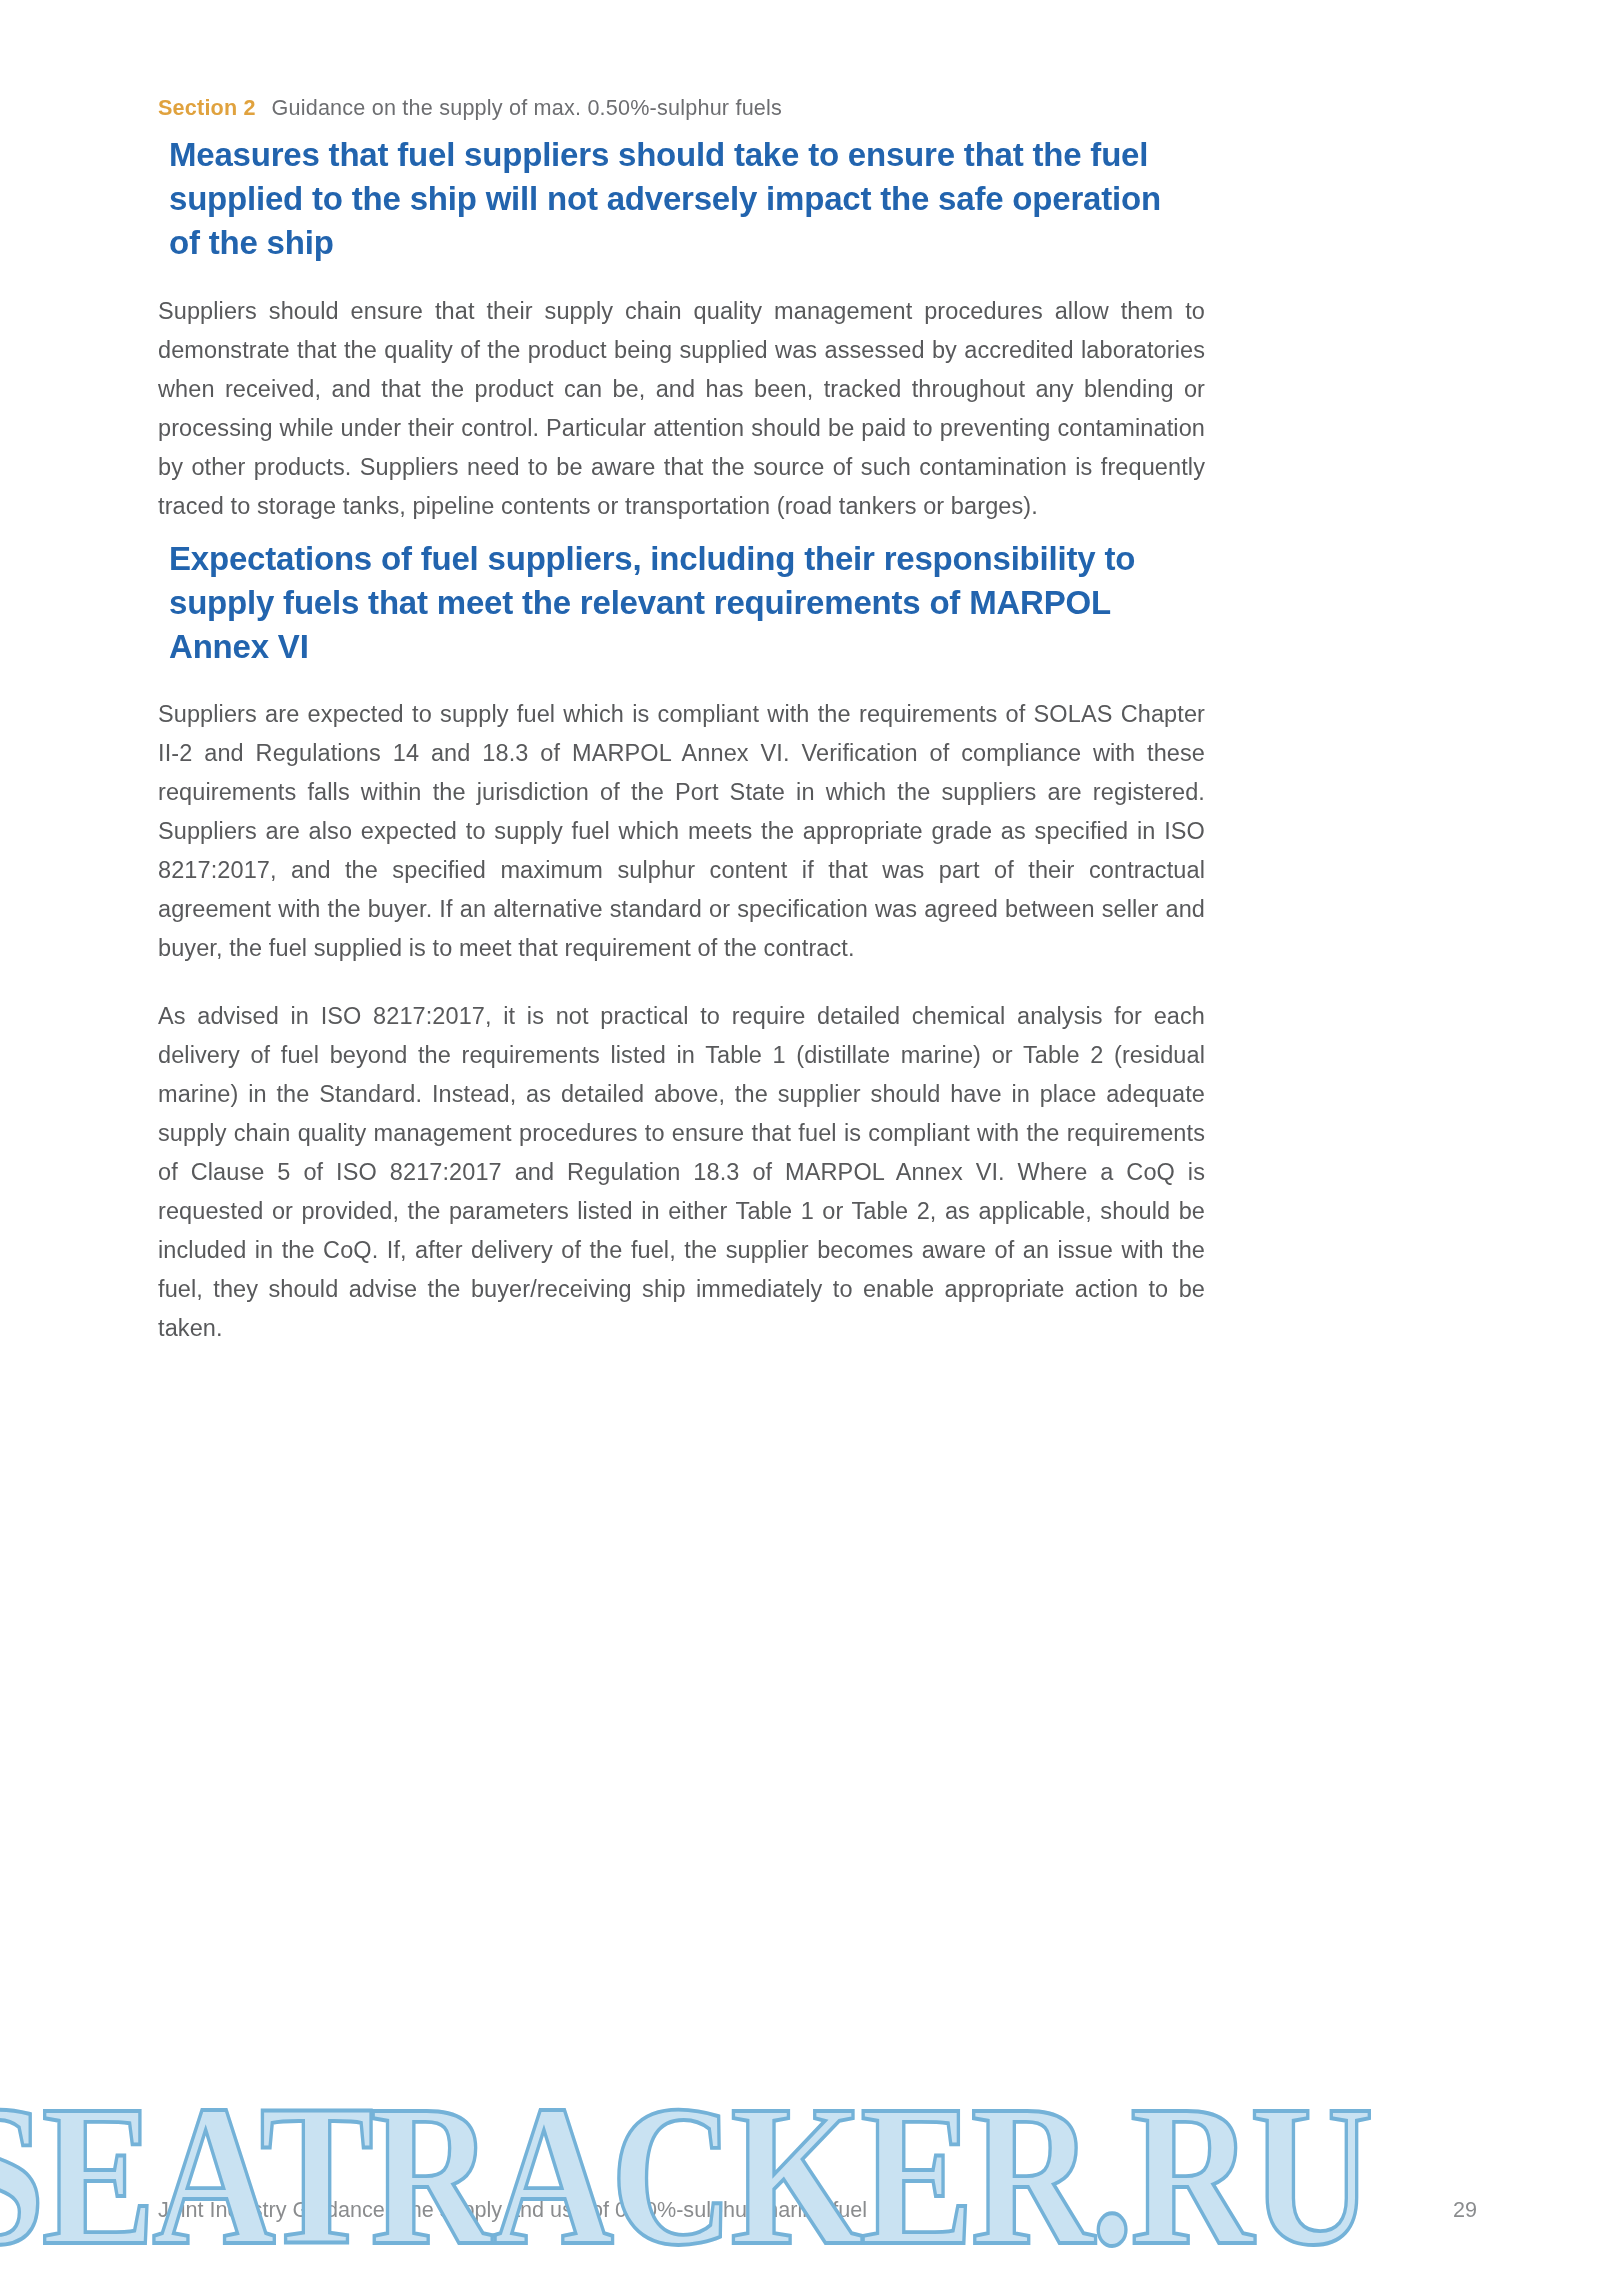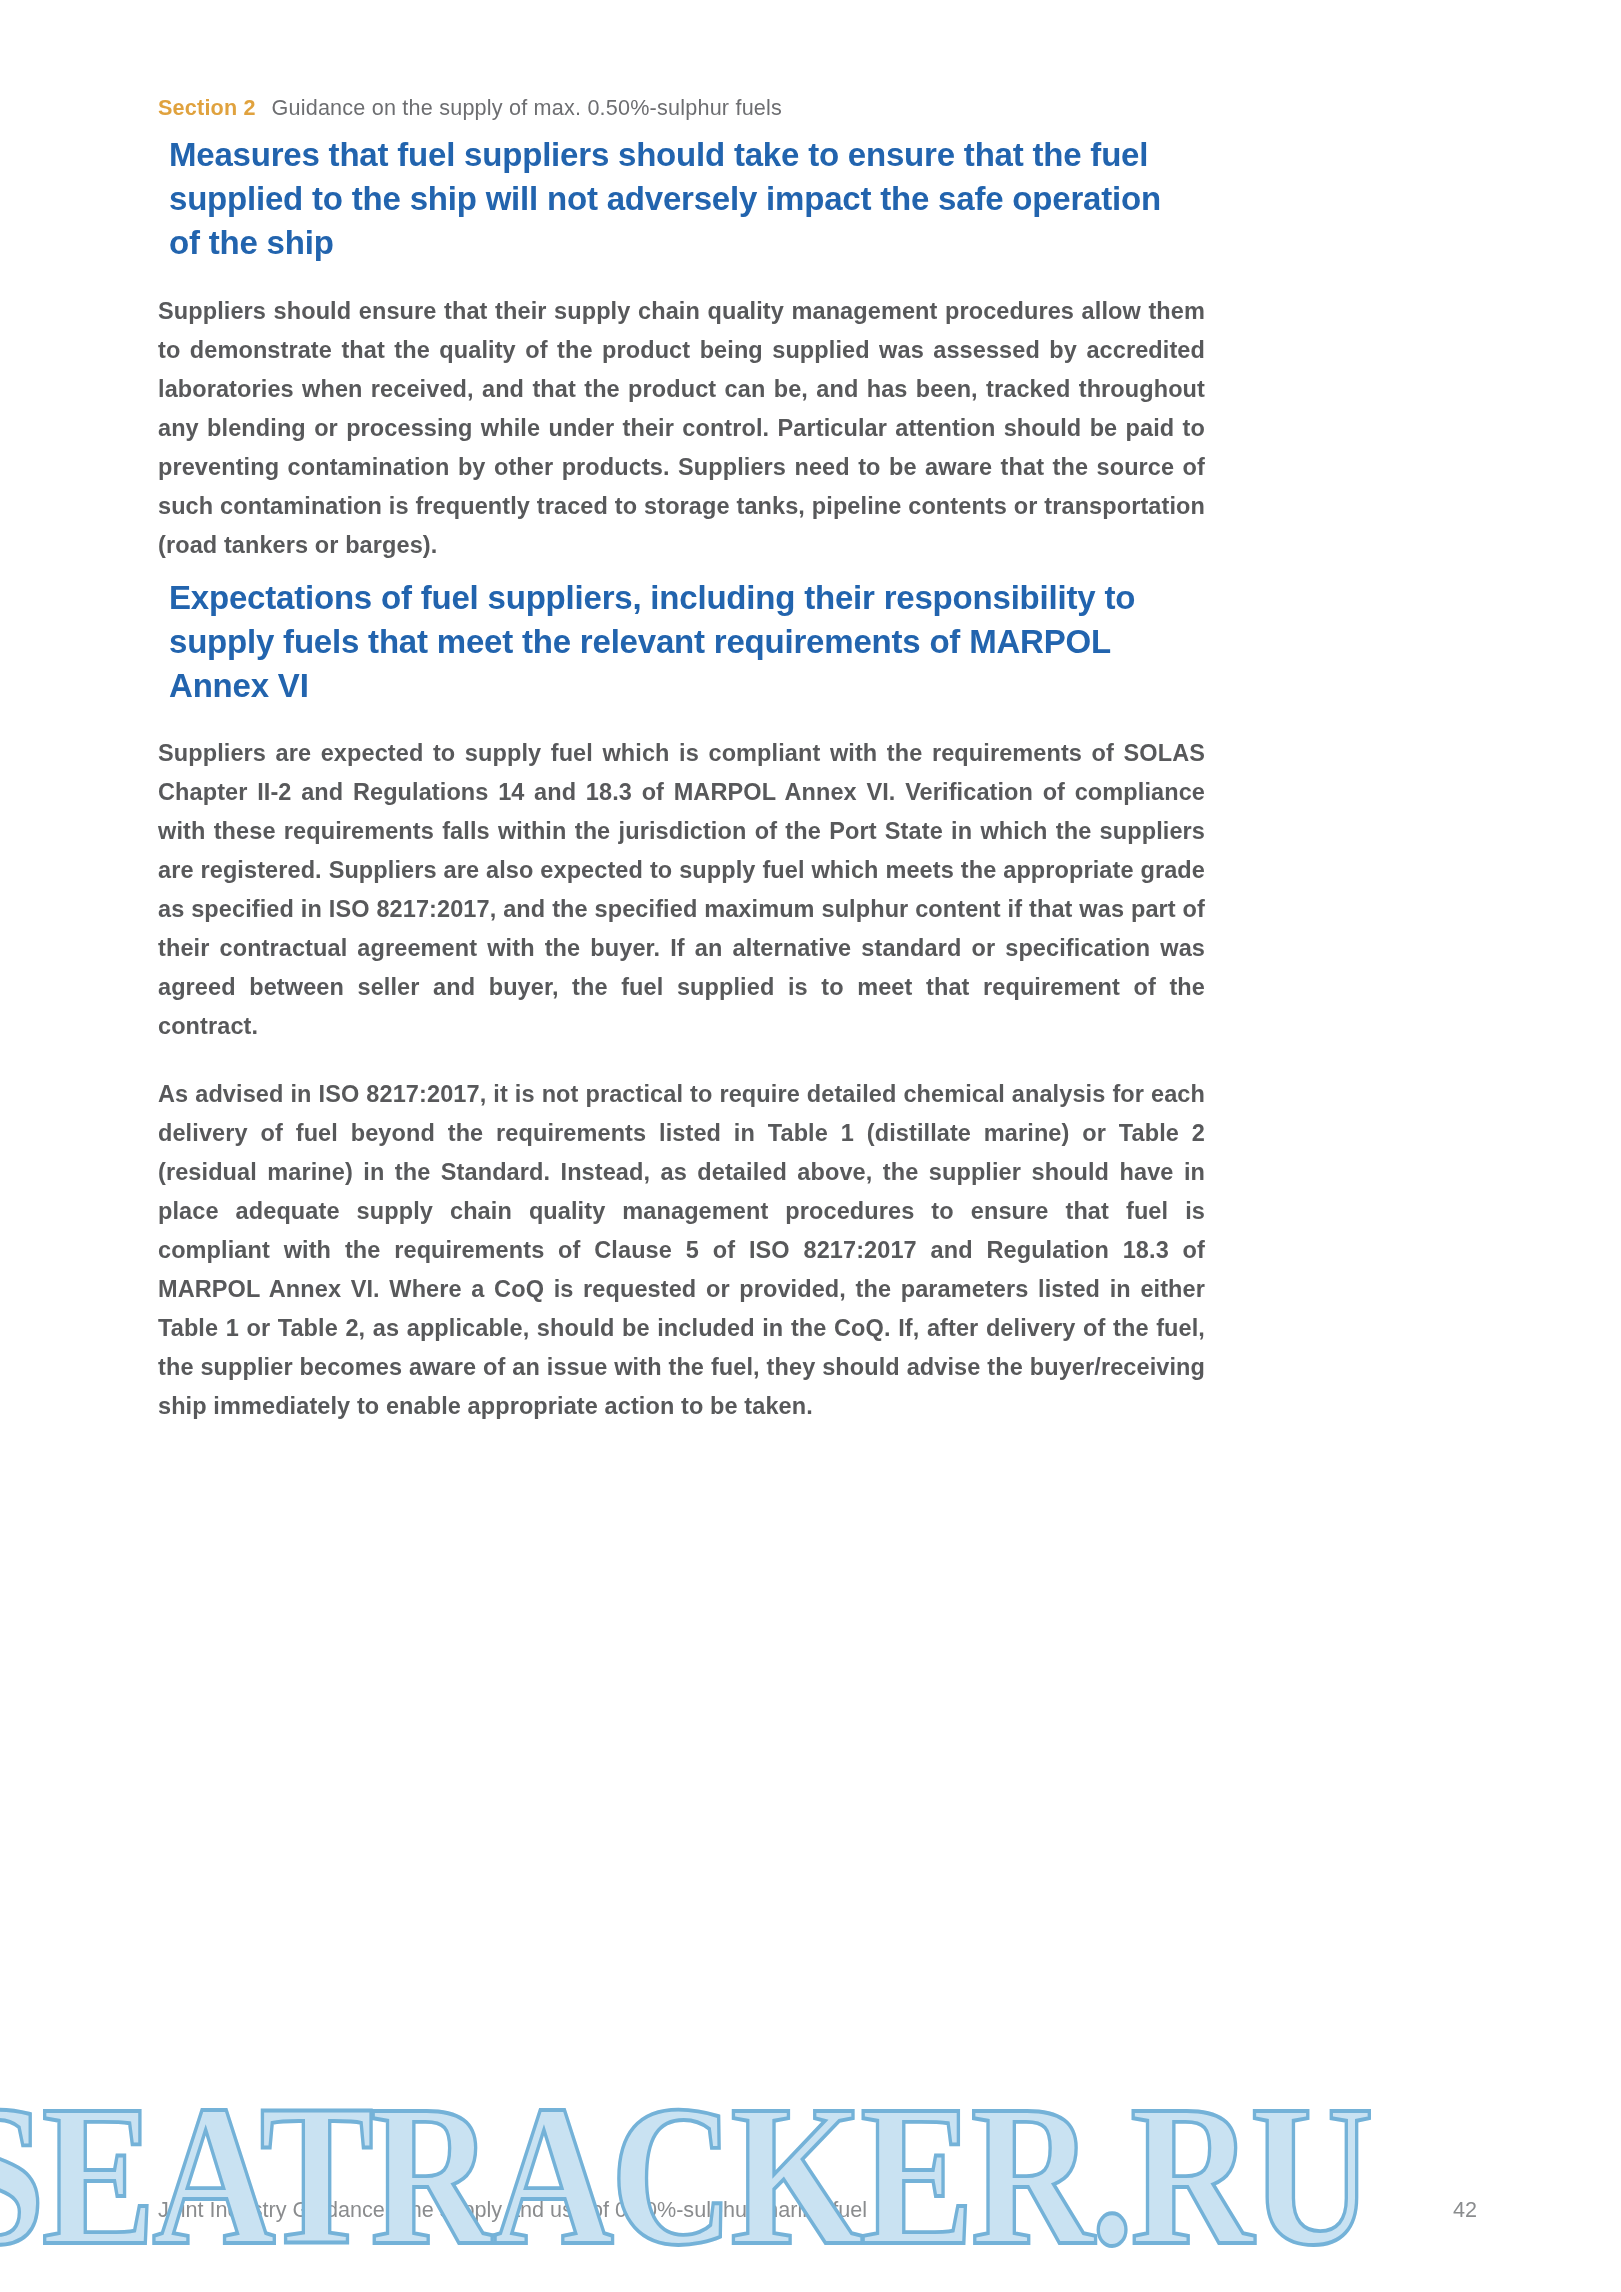"Suppliers should ensure that their" p.body-para { font-weight: bold -> none }
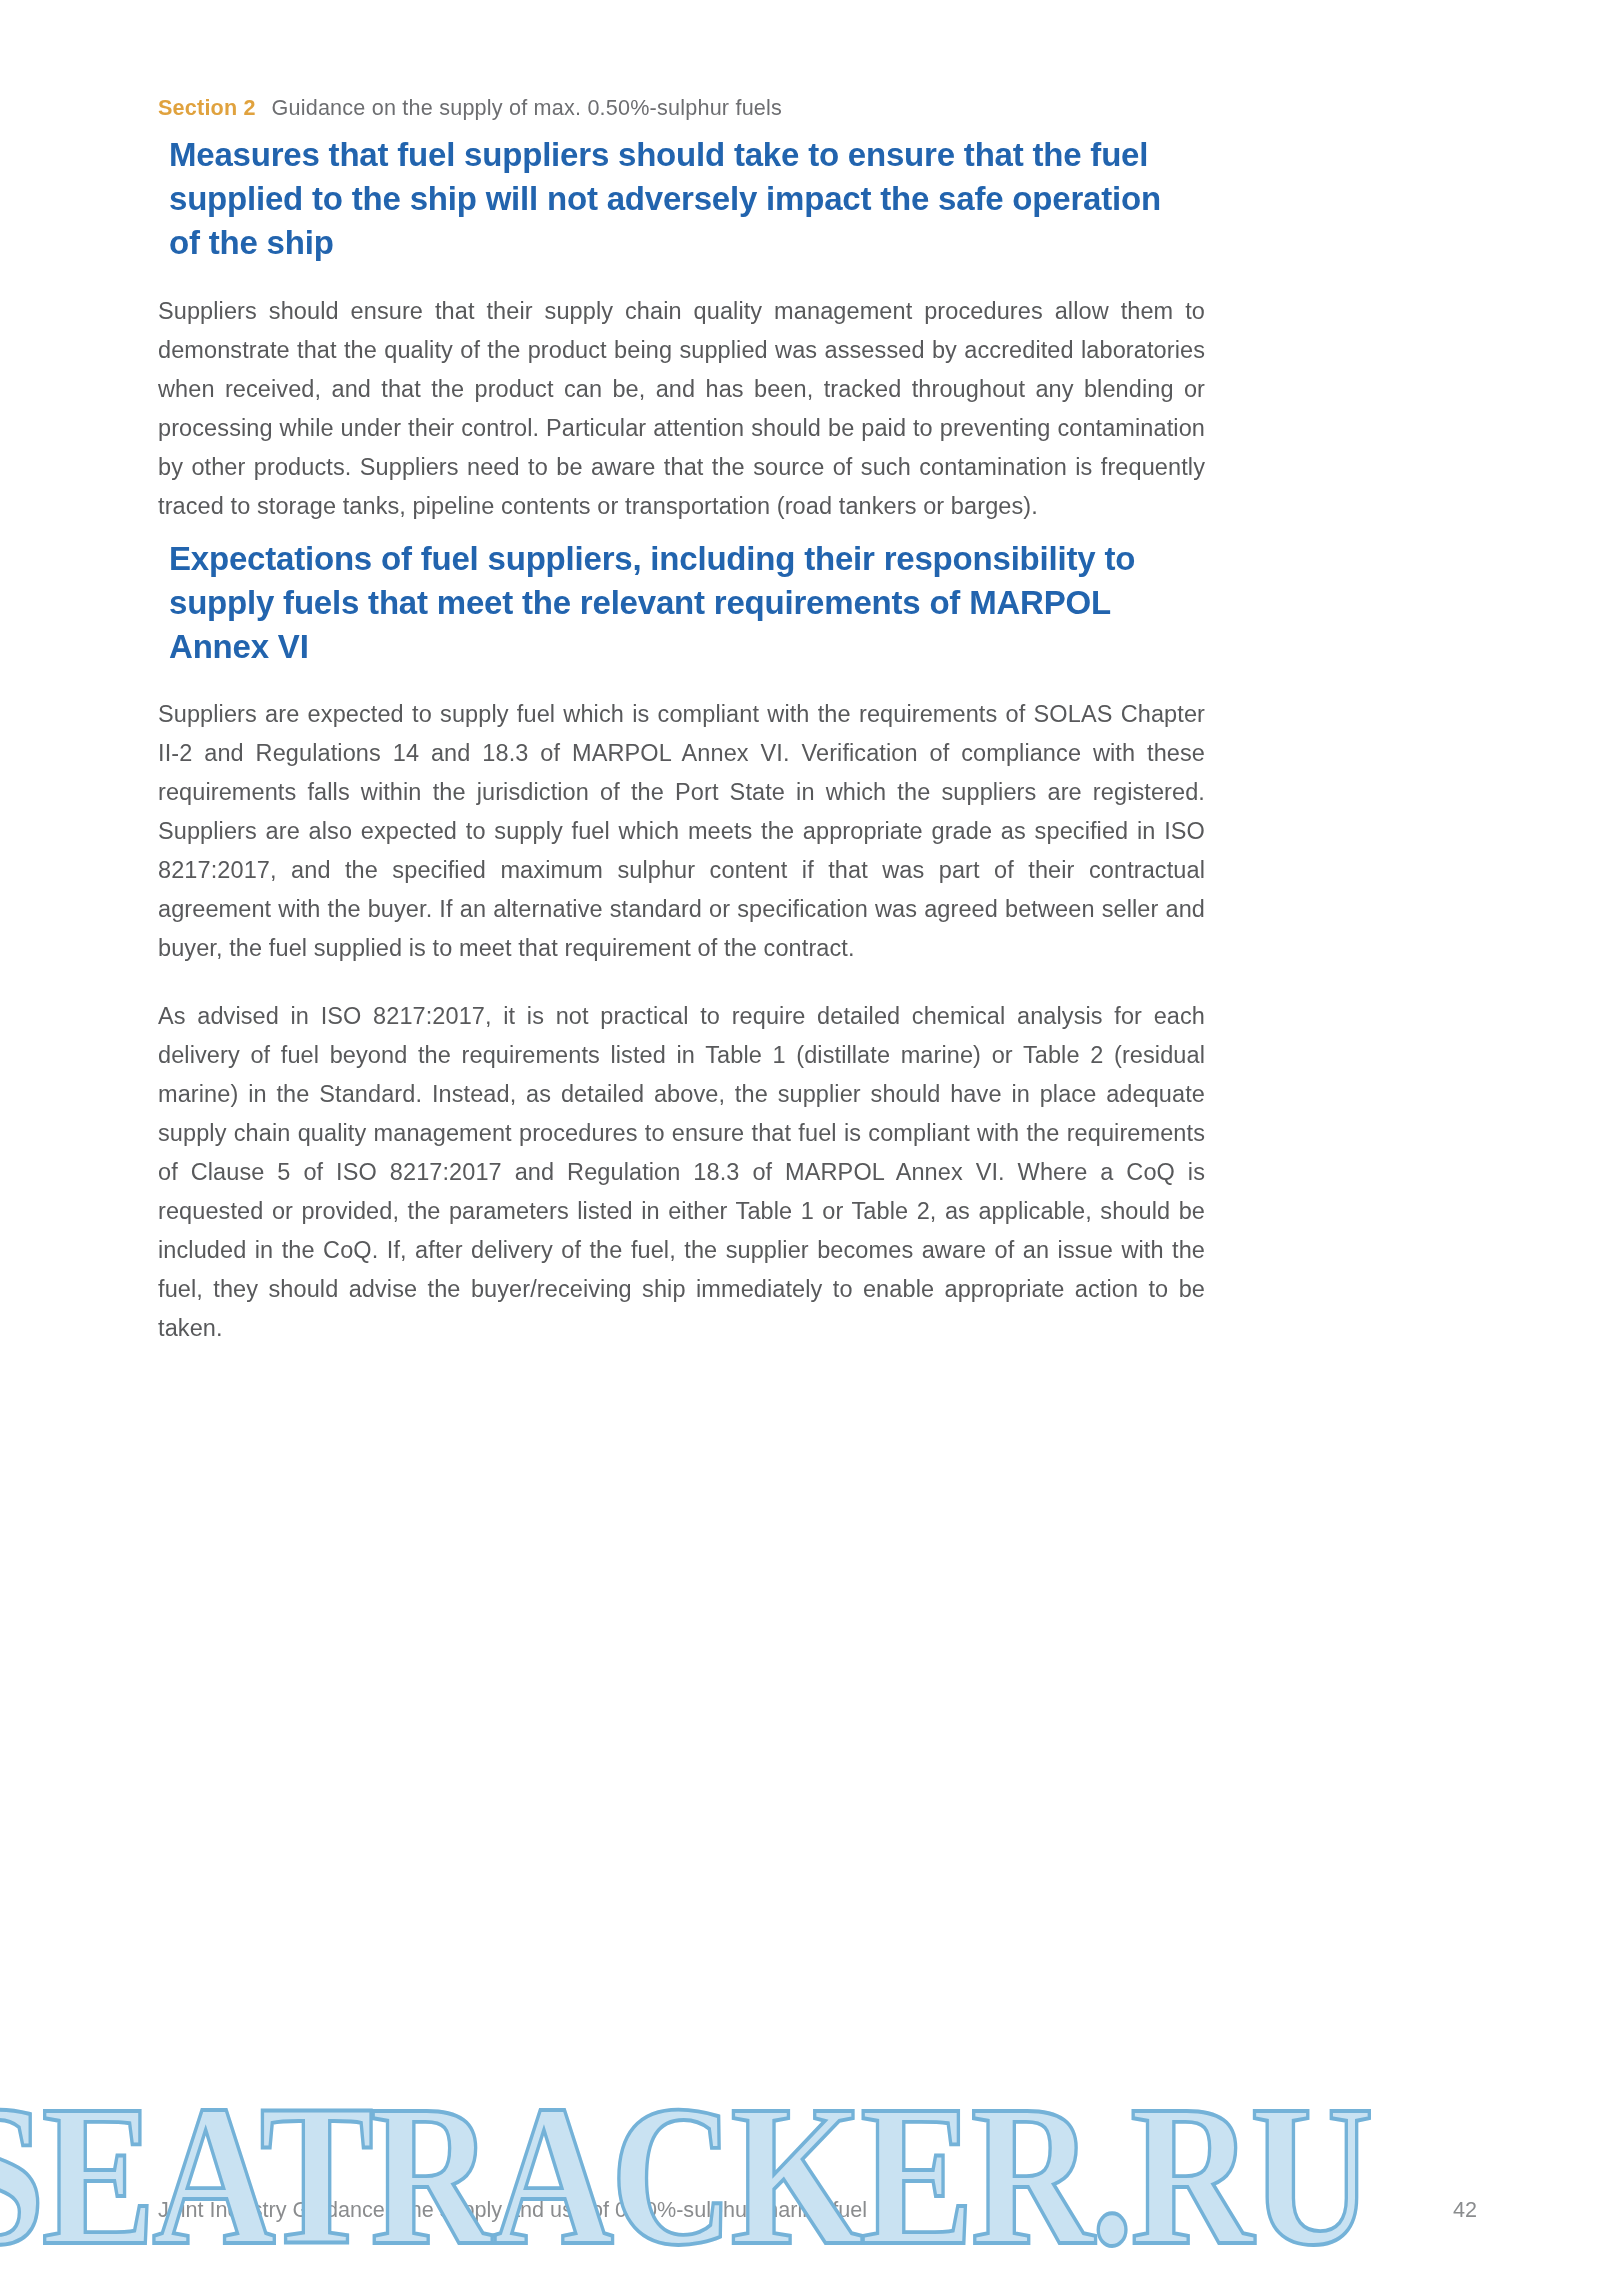"42" div.page-number { text: 42 -> 29 }
